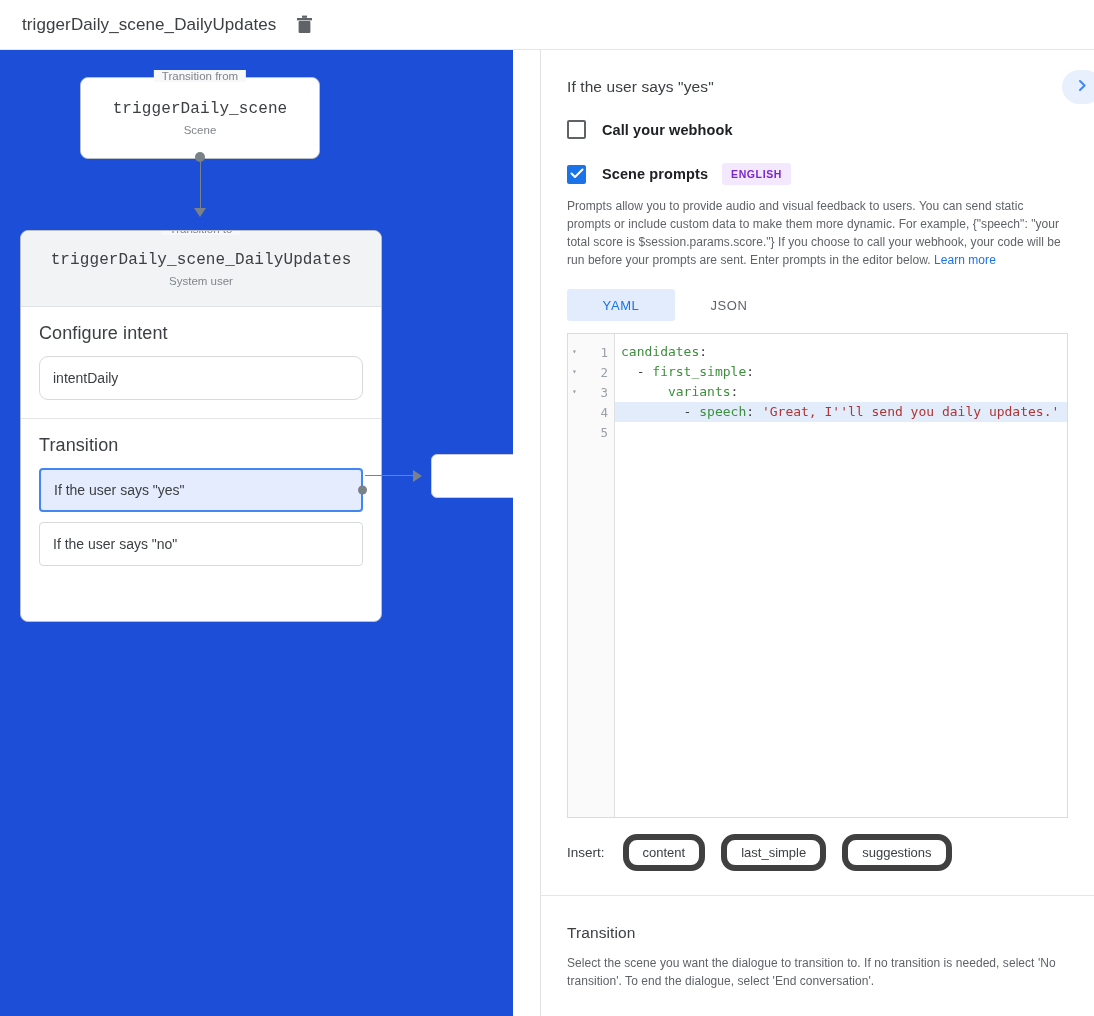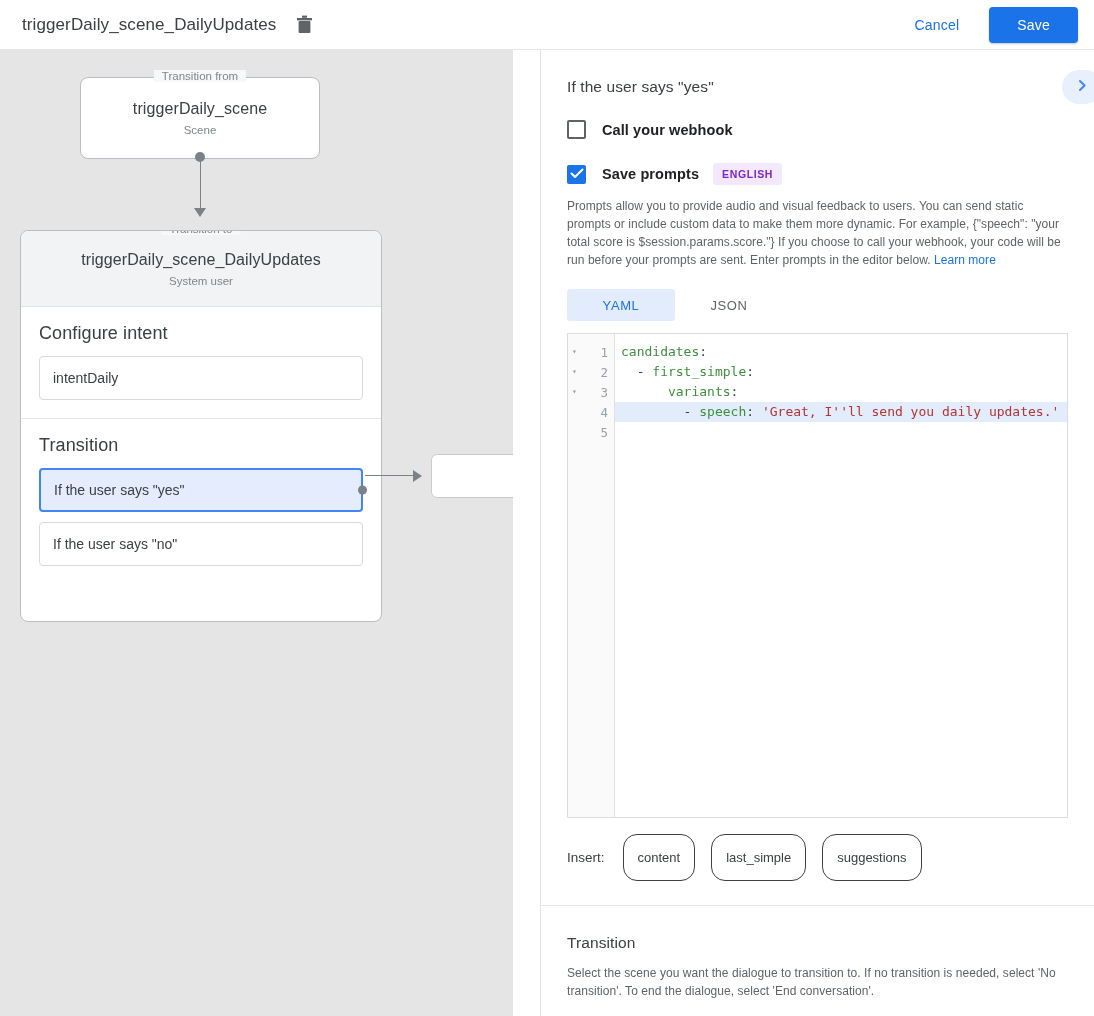"Cancel" div.topbar-right { html: <div> <button>Cancel</button> <button>Save</button> </div> -> none }
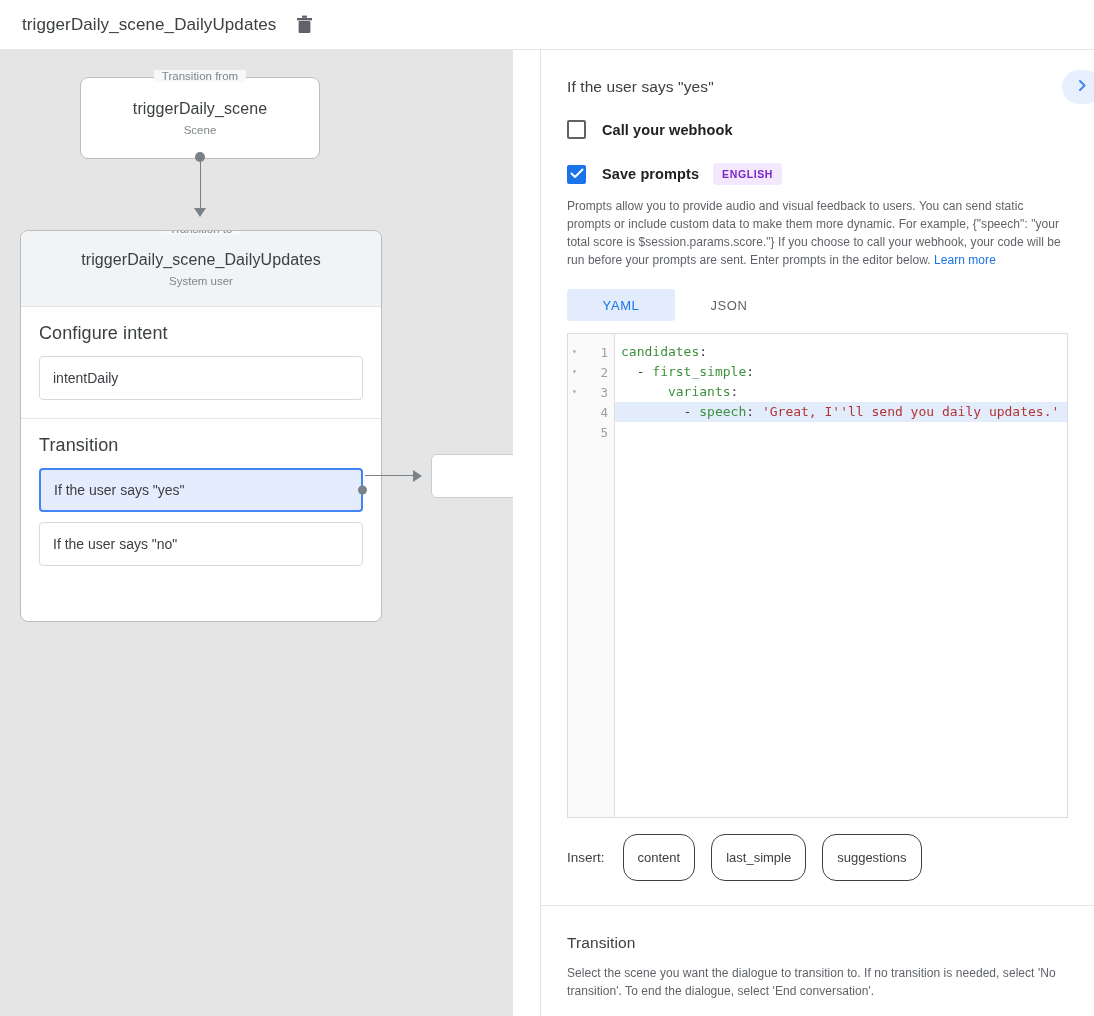"Transition from" .canvas { background: #e5e5e5 -> #1d4ed8 }
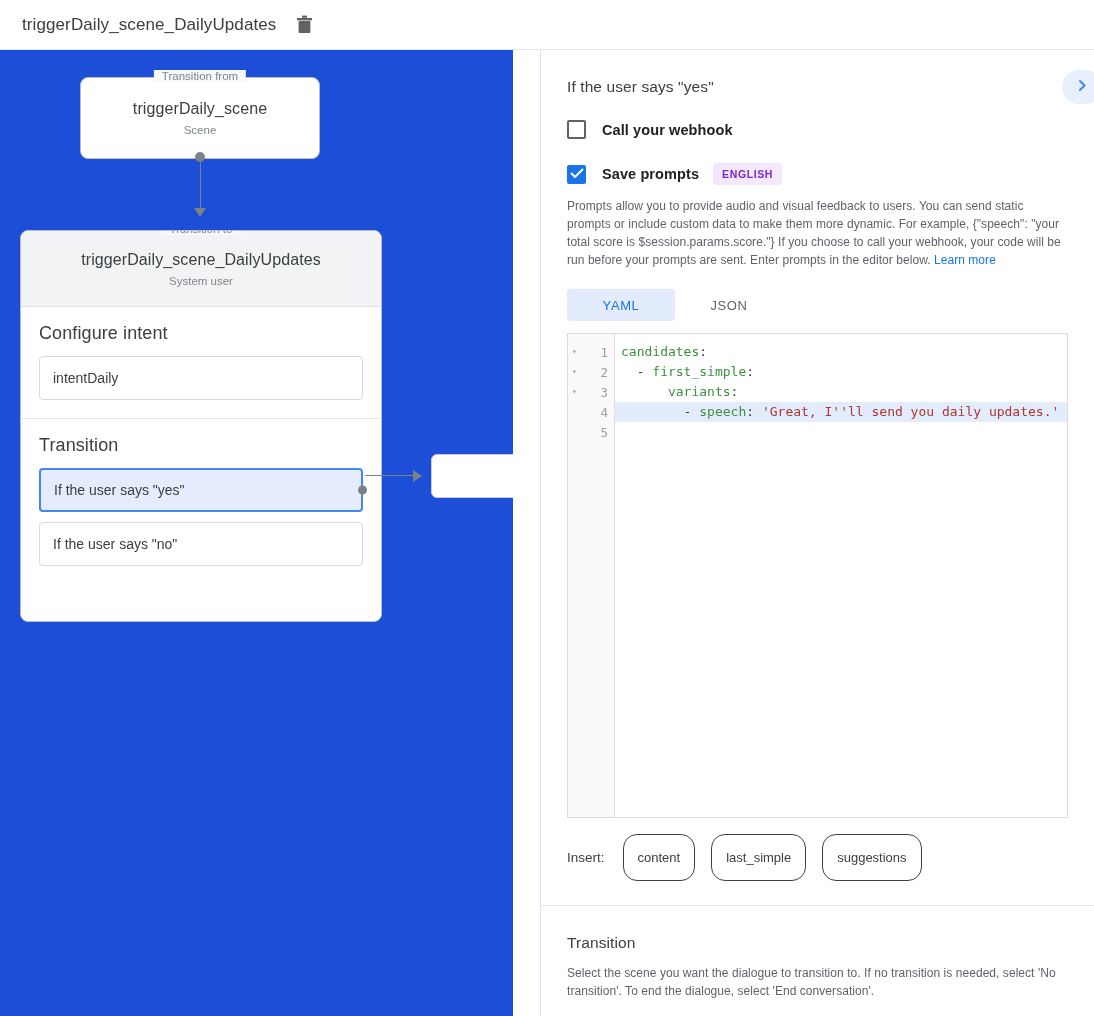"triggerDaily_scene" .node-title { font-family: none -> Liberation Mono, monospace }
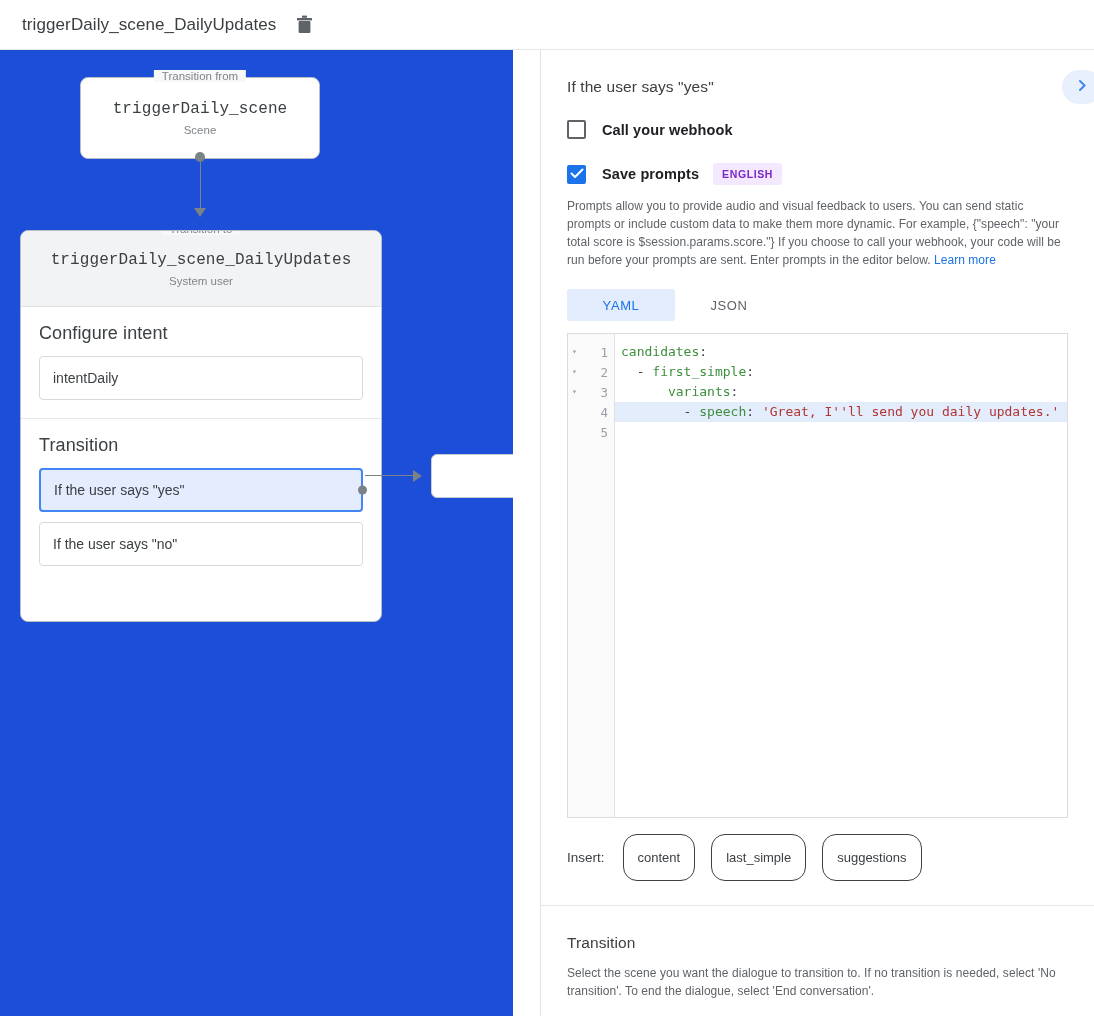"Save prompts" div.check-label { text: Save -> Scene }
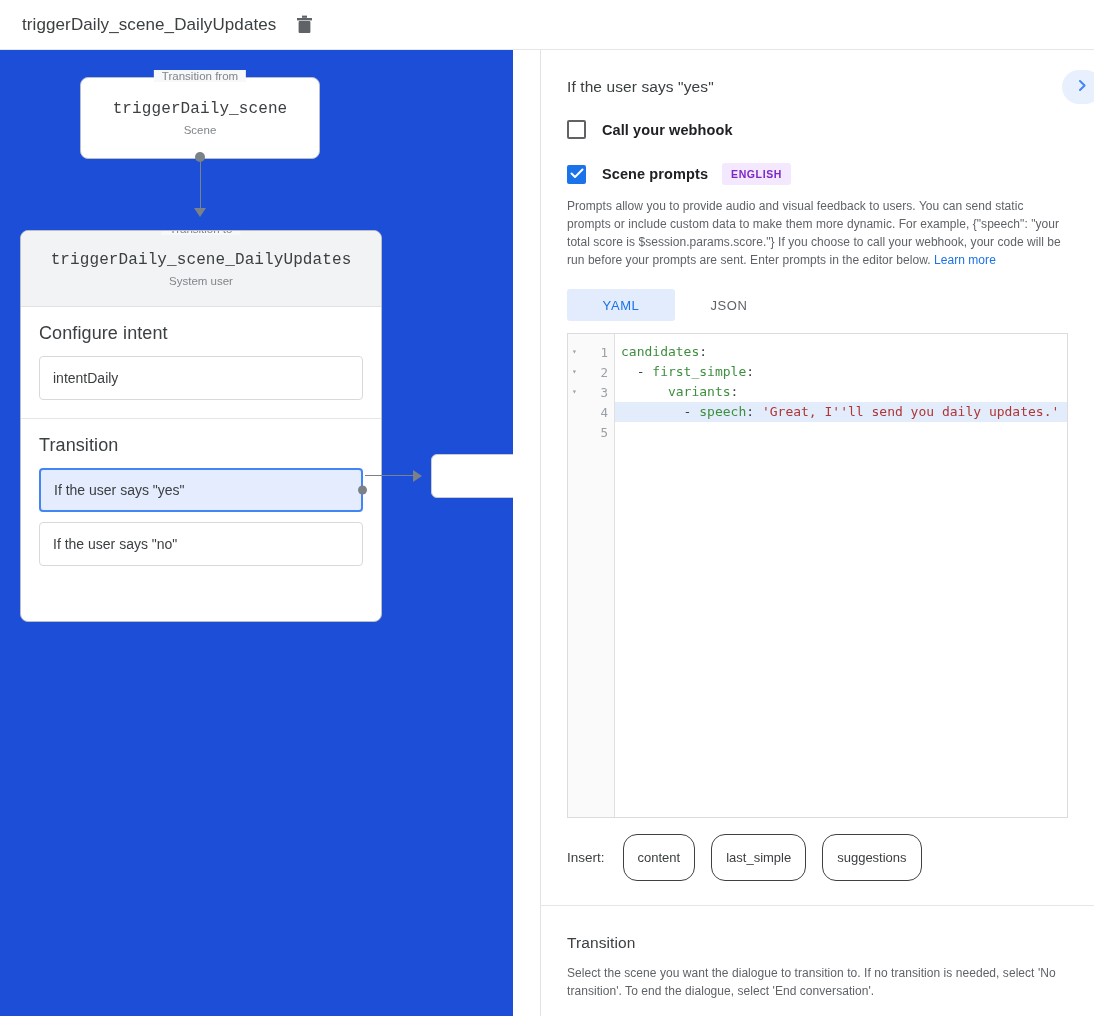"intentDaily" .field-box { border-radius: 4px -> 9px }
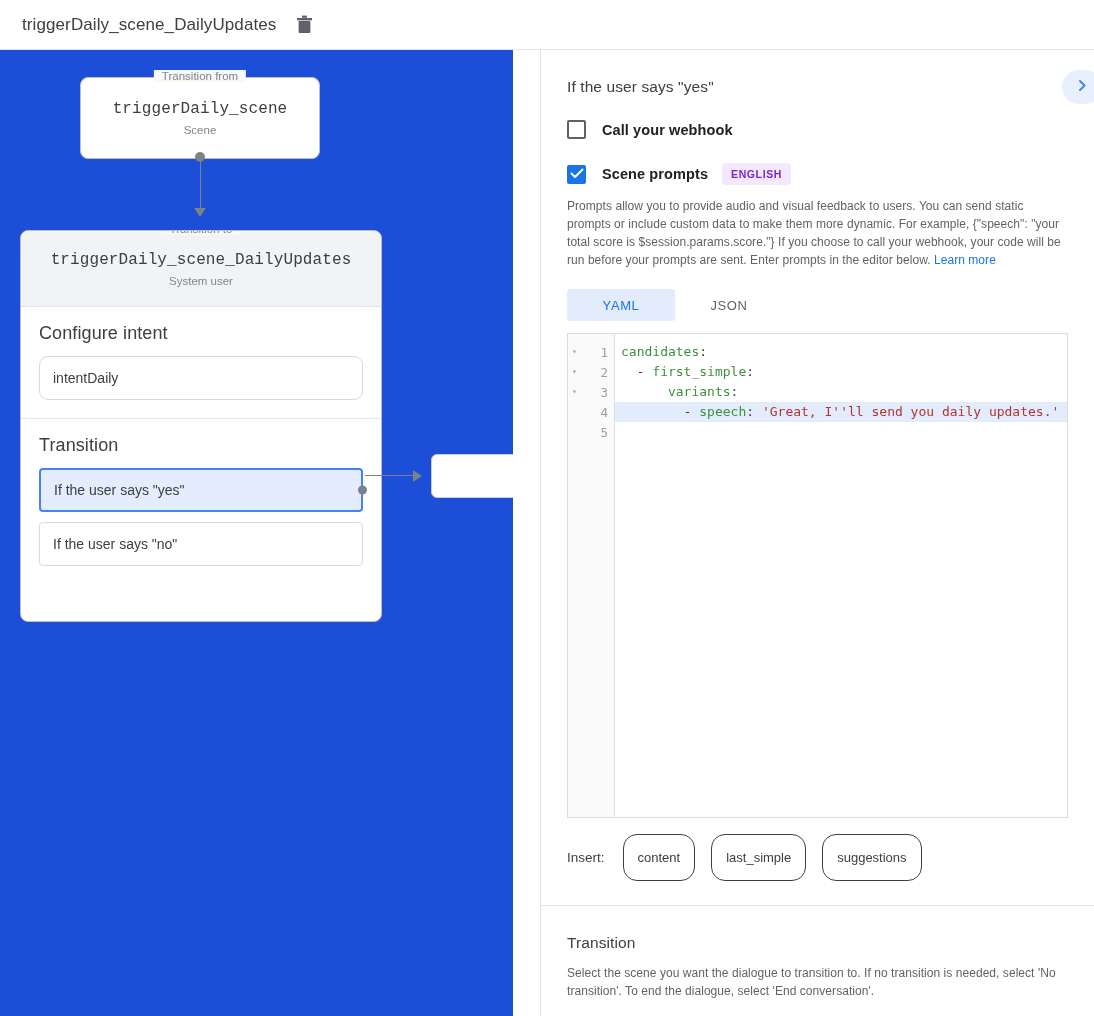"content" .chip { border: 1px solid #404040 -> 6px solid #404040; padding: 15px 14px -> 5px 14px }
